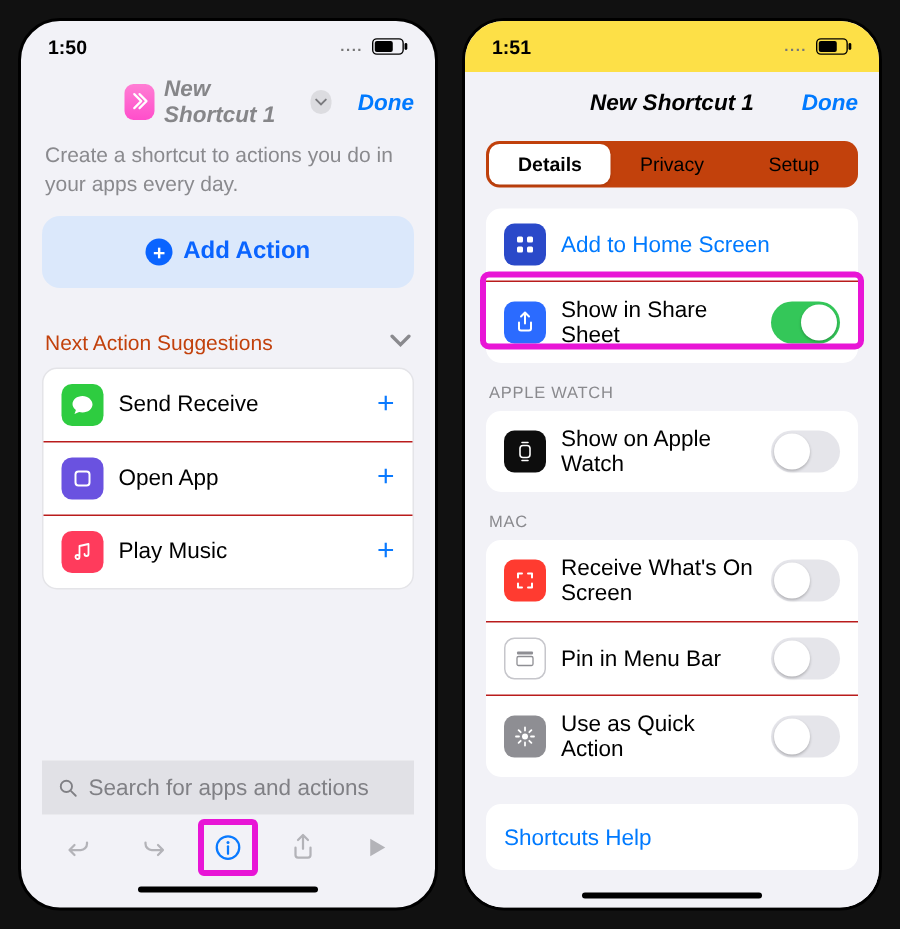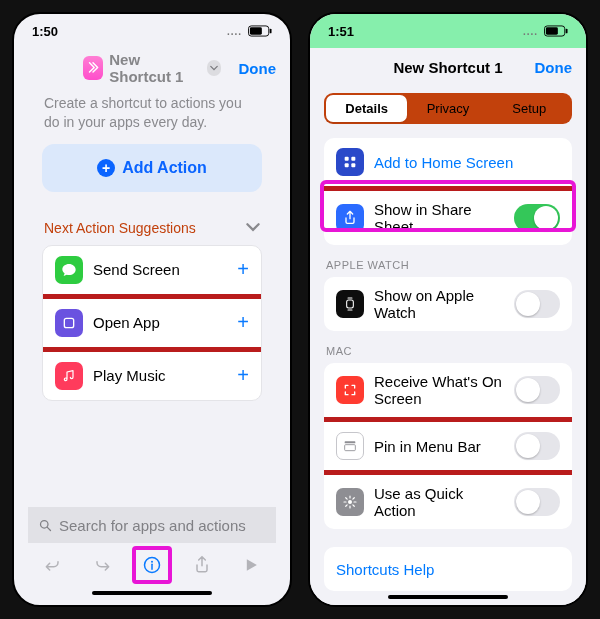"1:51" .status-bar.dim { background: #86efac -> #fde047 }
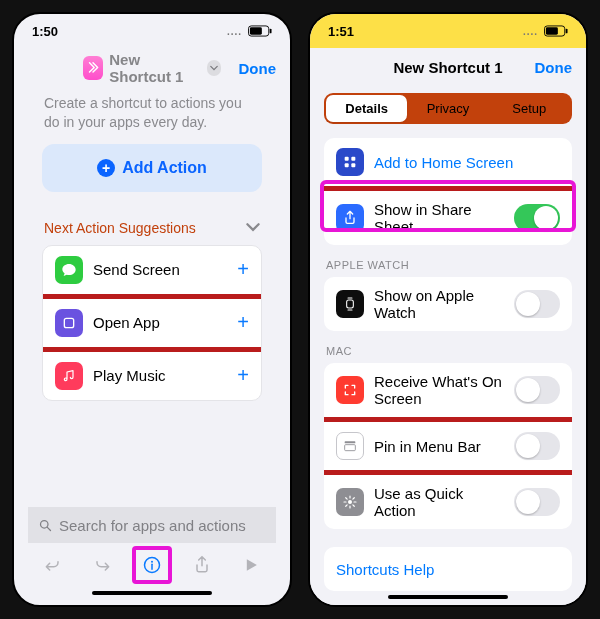"New Shortcut 1" .nav { font-style: none -> italic }
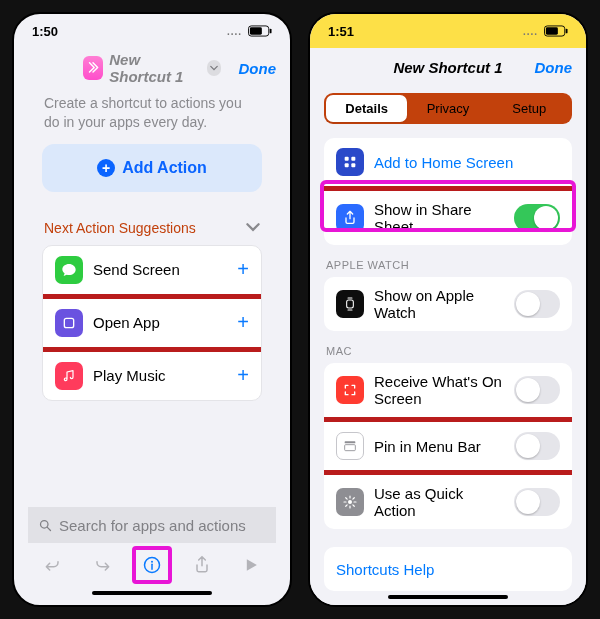"Create a shortcut to actions" .content { padding: 0 28px -> 0 14px }
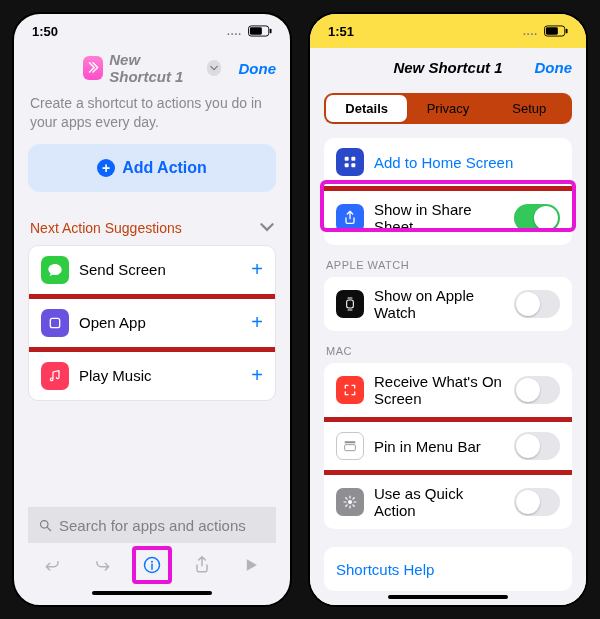"Add to Home Screen" .row { border-bottom: 5px solid #b91c1c -> 1px solid #b91c1c }
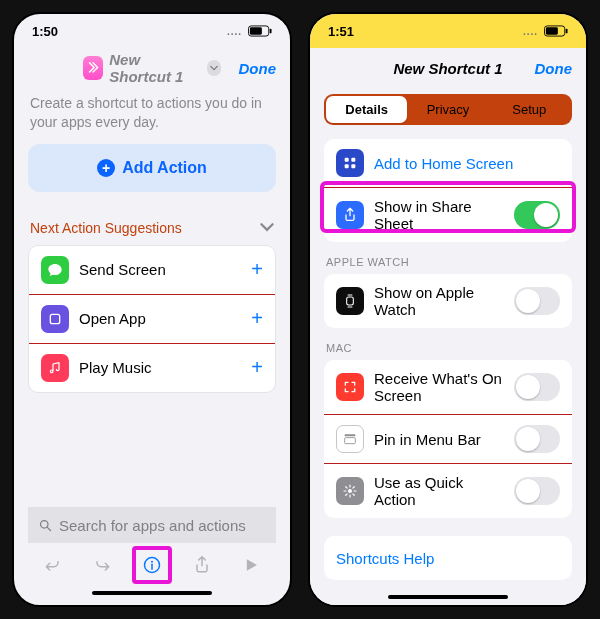"Send Screen" span.lbl { text: Screen -> Receive }
